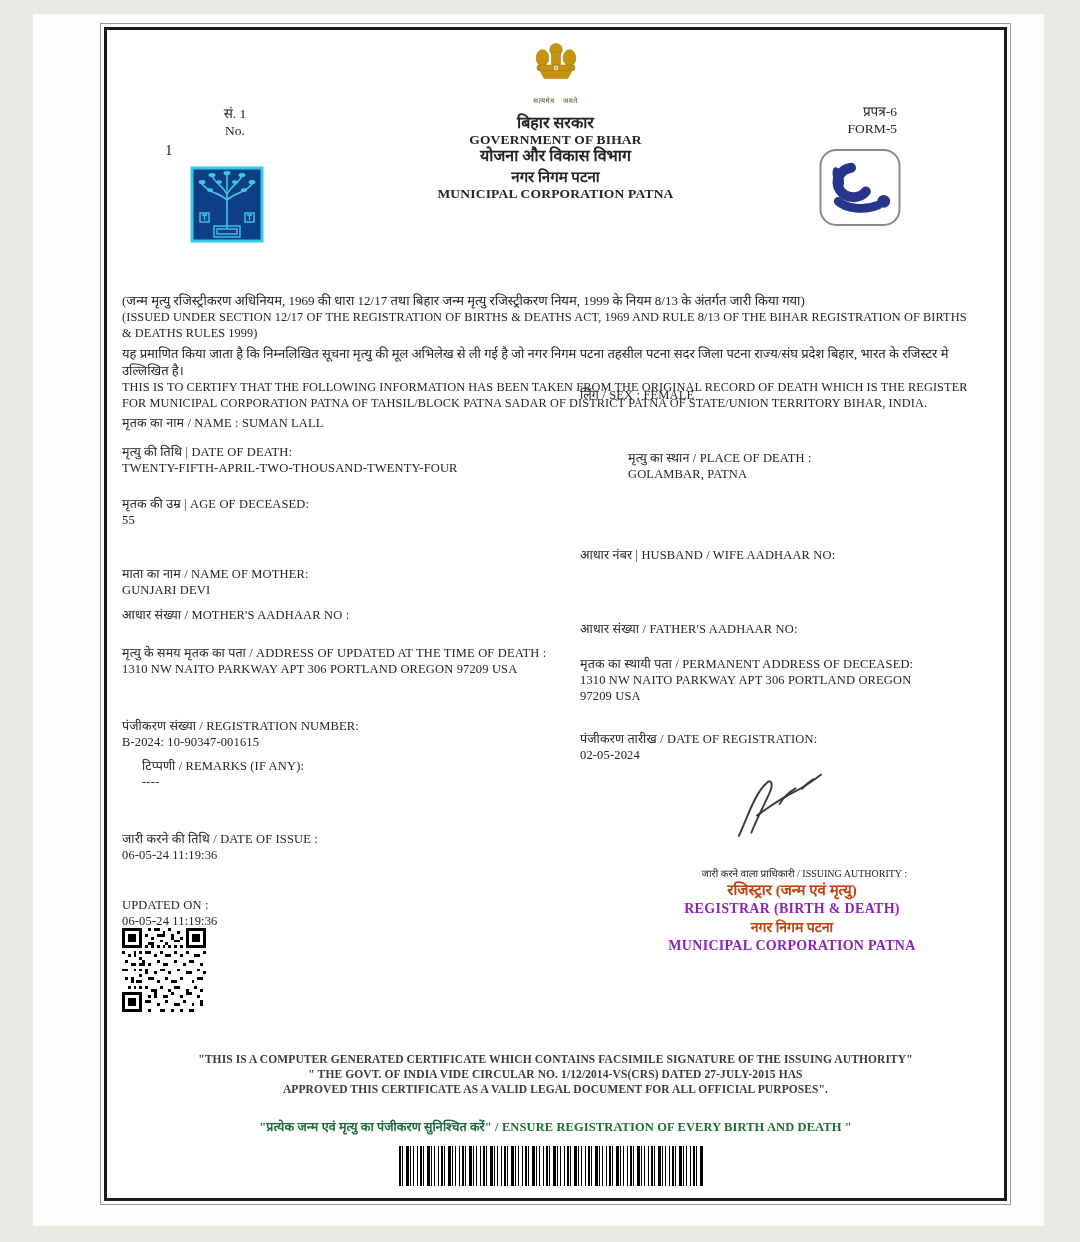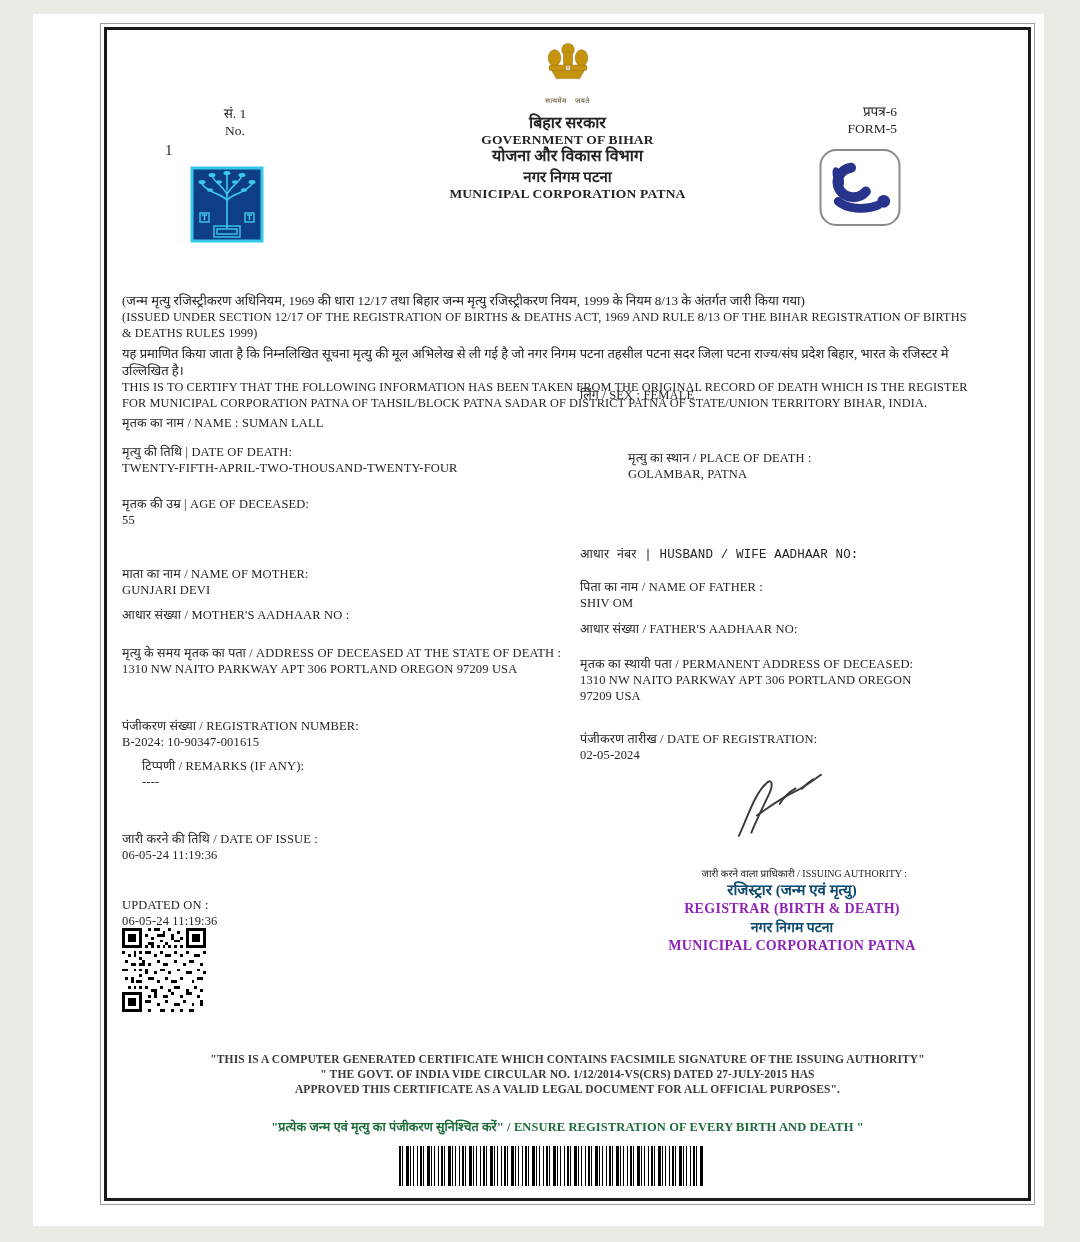"सत्यमेव जयते" .sheet { padding-left: 24px -> none }
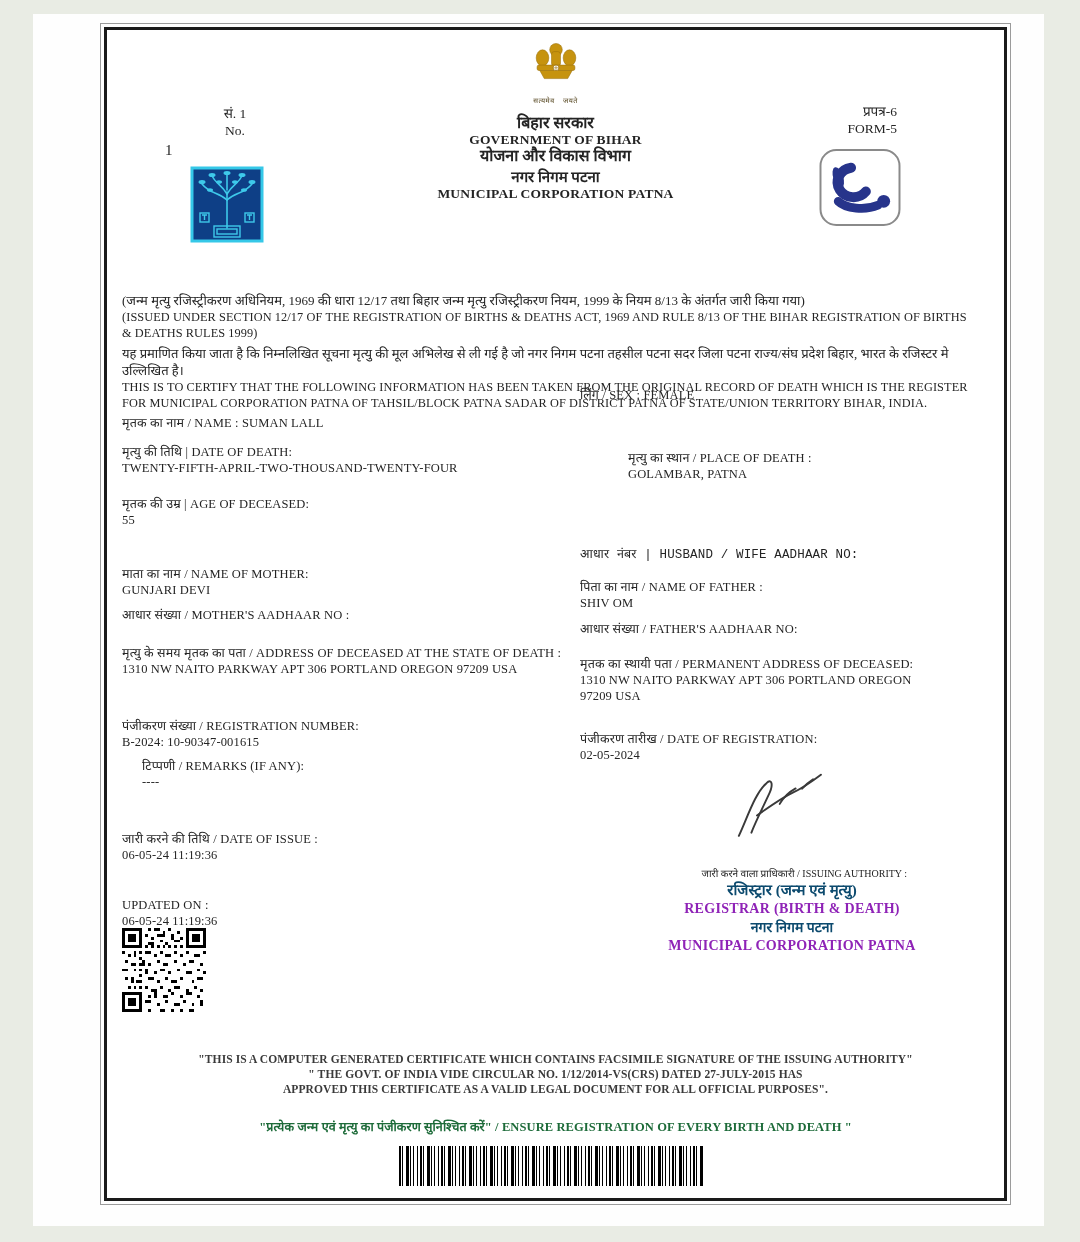"आधार नंबर | HUSBAND /" div.fld { font-family: Liberation Mono, monospace -> none }
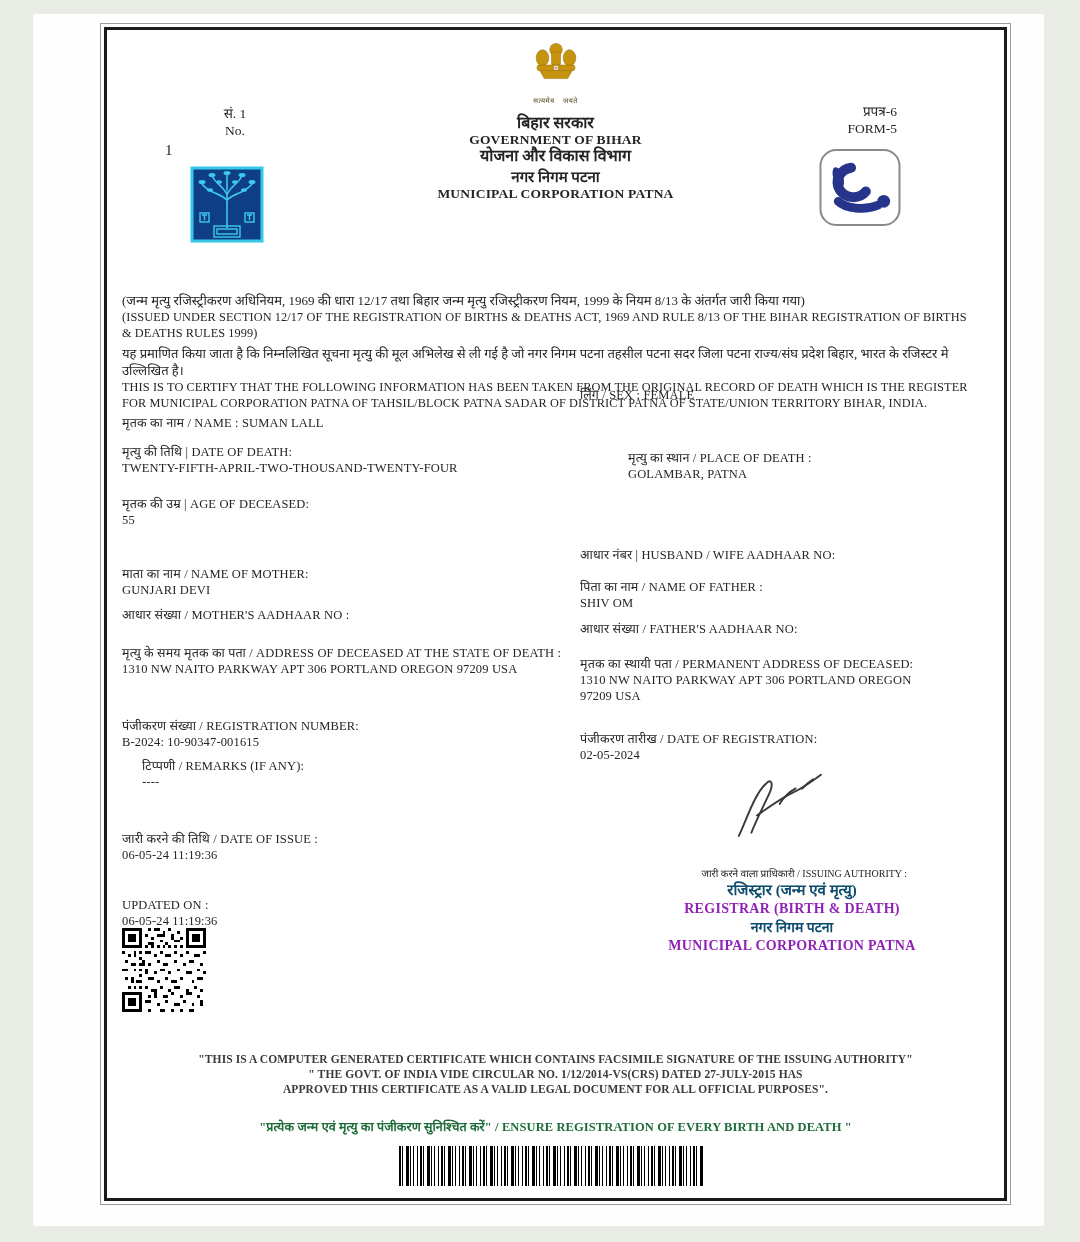"पिता का नाम / NAME" div.fld { html: <div> <span>पिता का नाम / NAME OF FATHER :</span> <span>SHIV OM</span> </div> -> none }
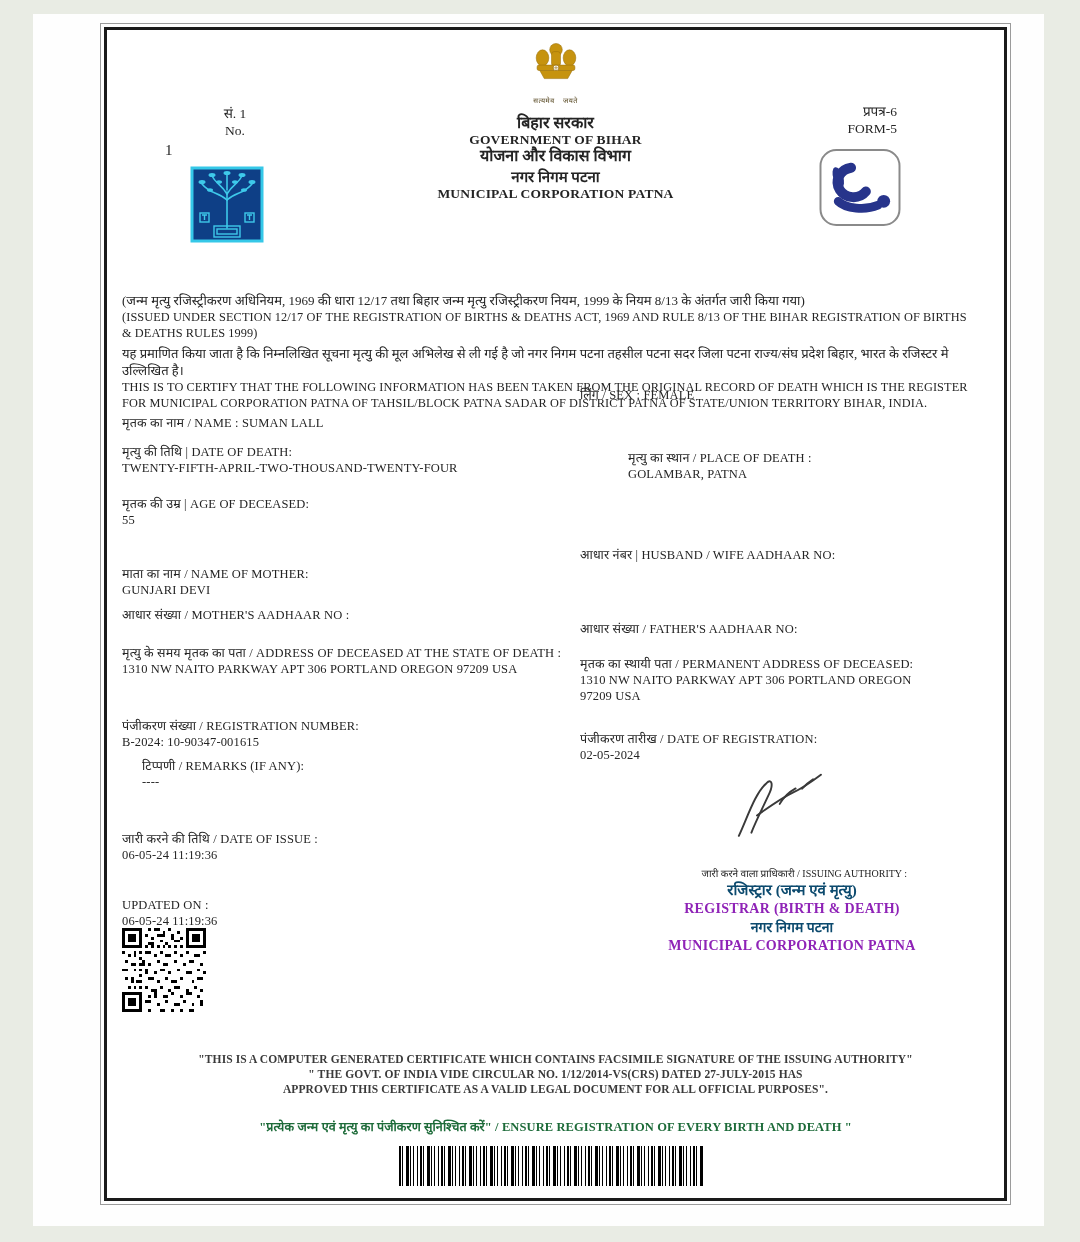"मृत्यु के समय मृतक का" span.blk { text: DECEASED AT THE STATE -> UPDATED AT THE TIME }
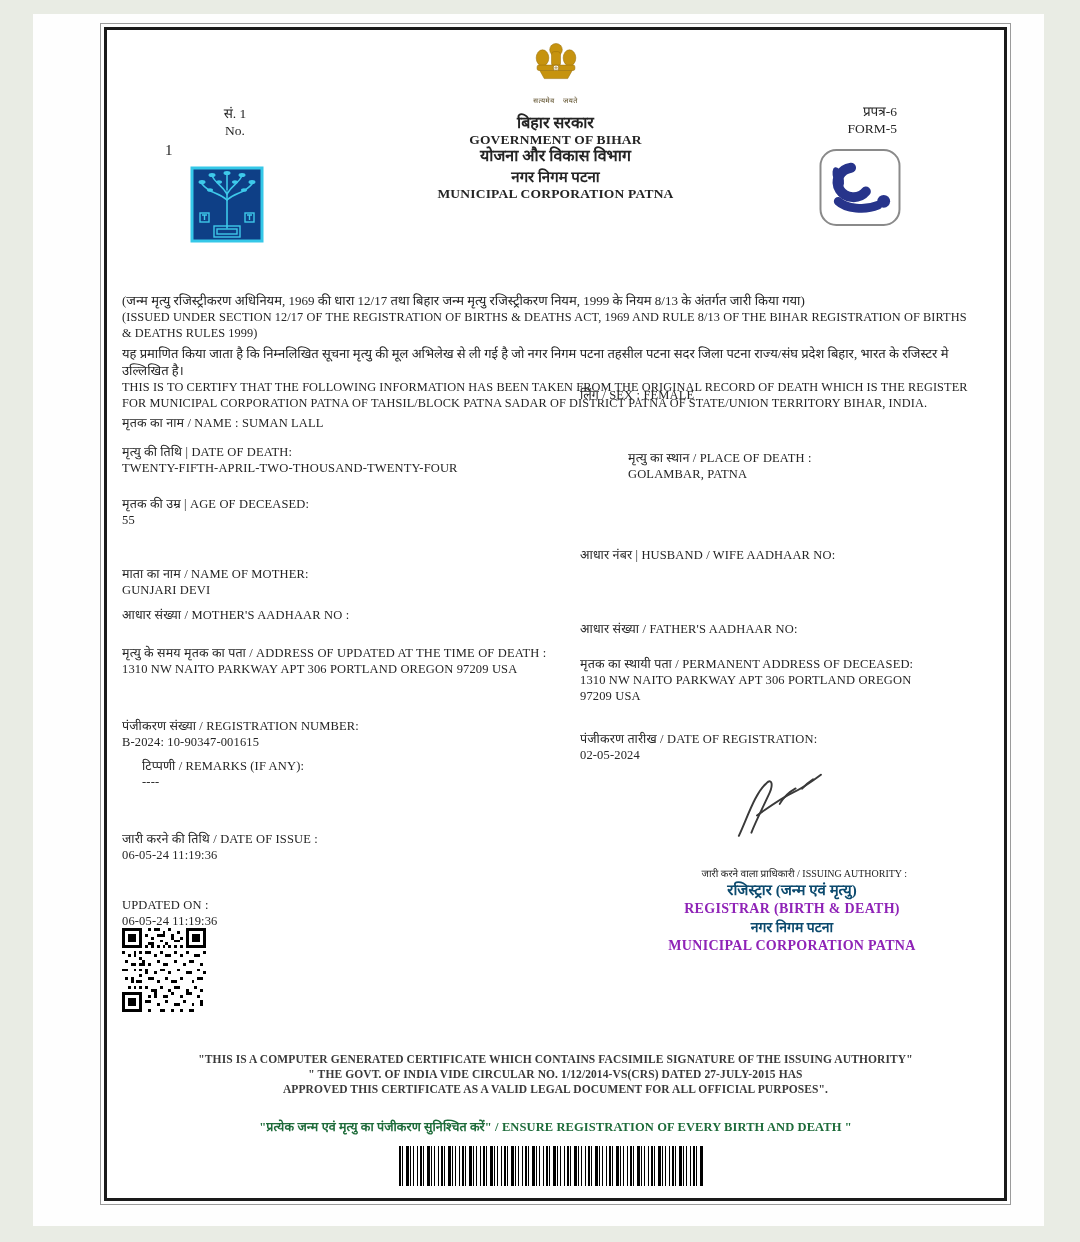"रजिस्ट्रार (जन्म एवं मृत्यु)" .reg-hi { color: #0c4a6e -> #c2410c }
